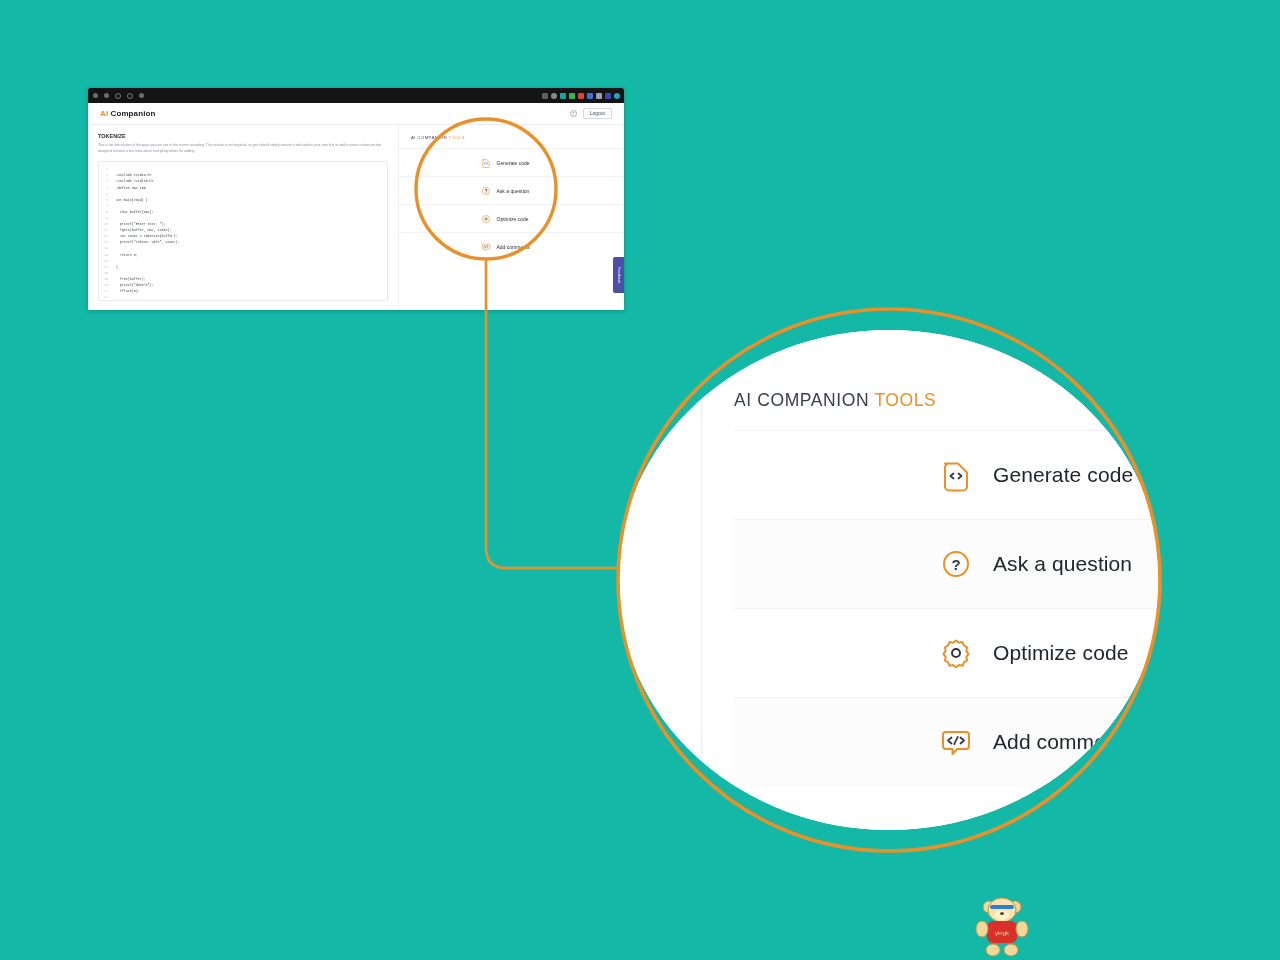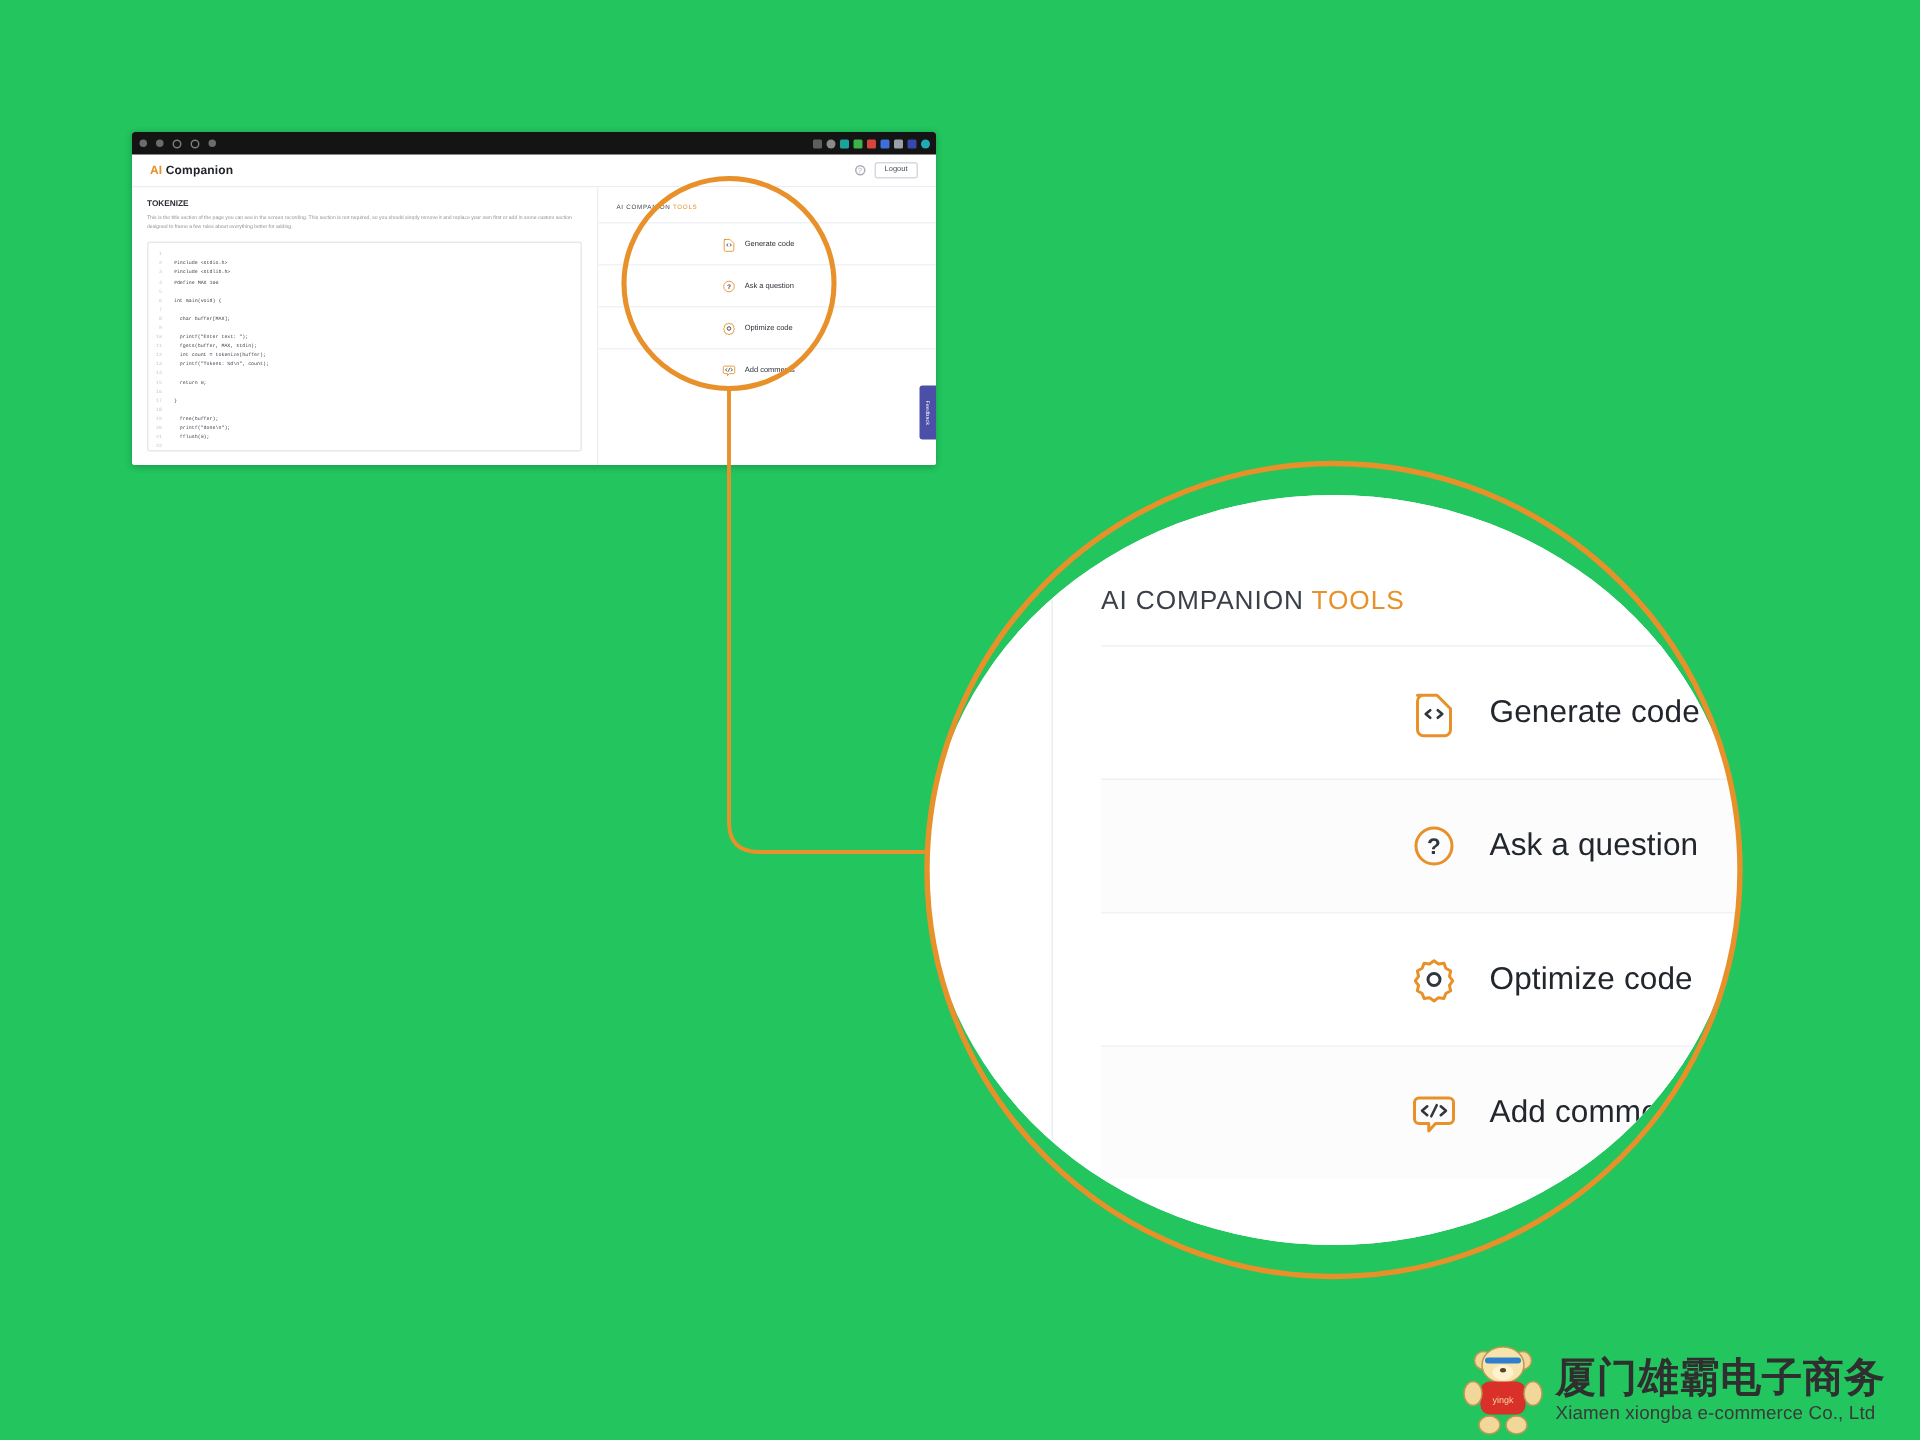"AI Companion" #stage { background: #22c55e -> #14b8a6 }
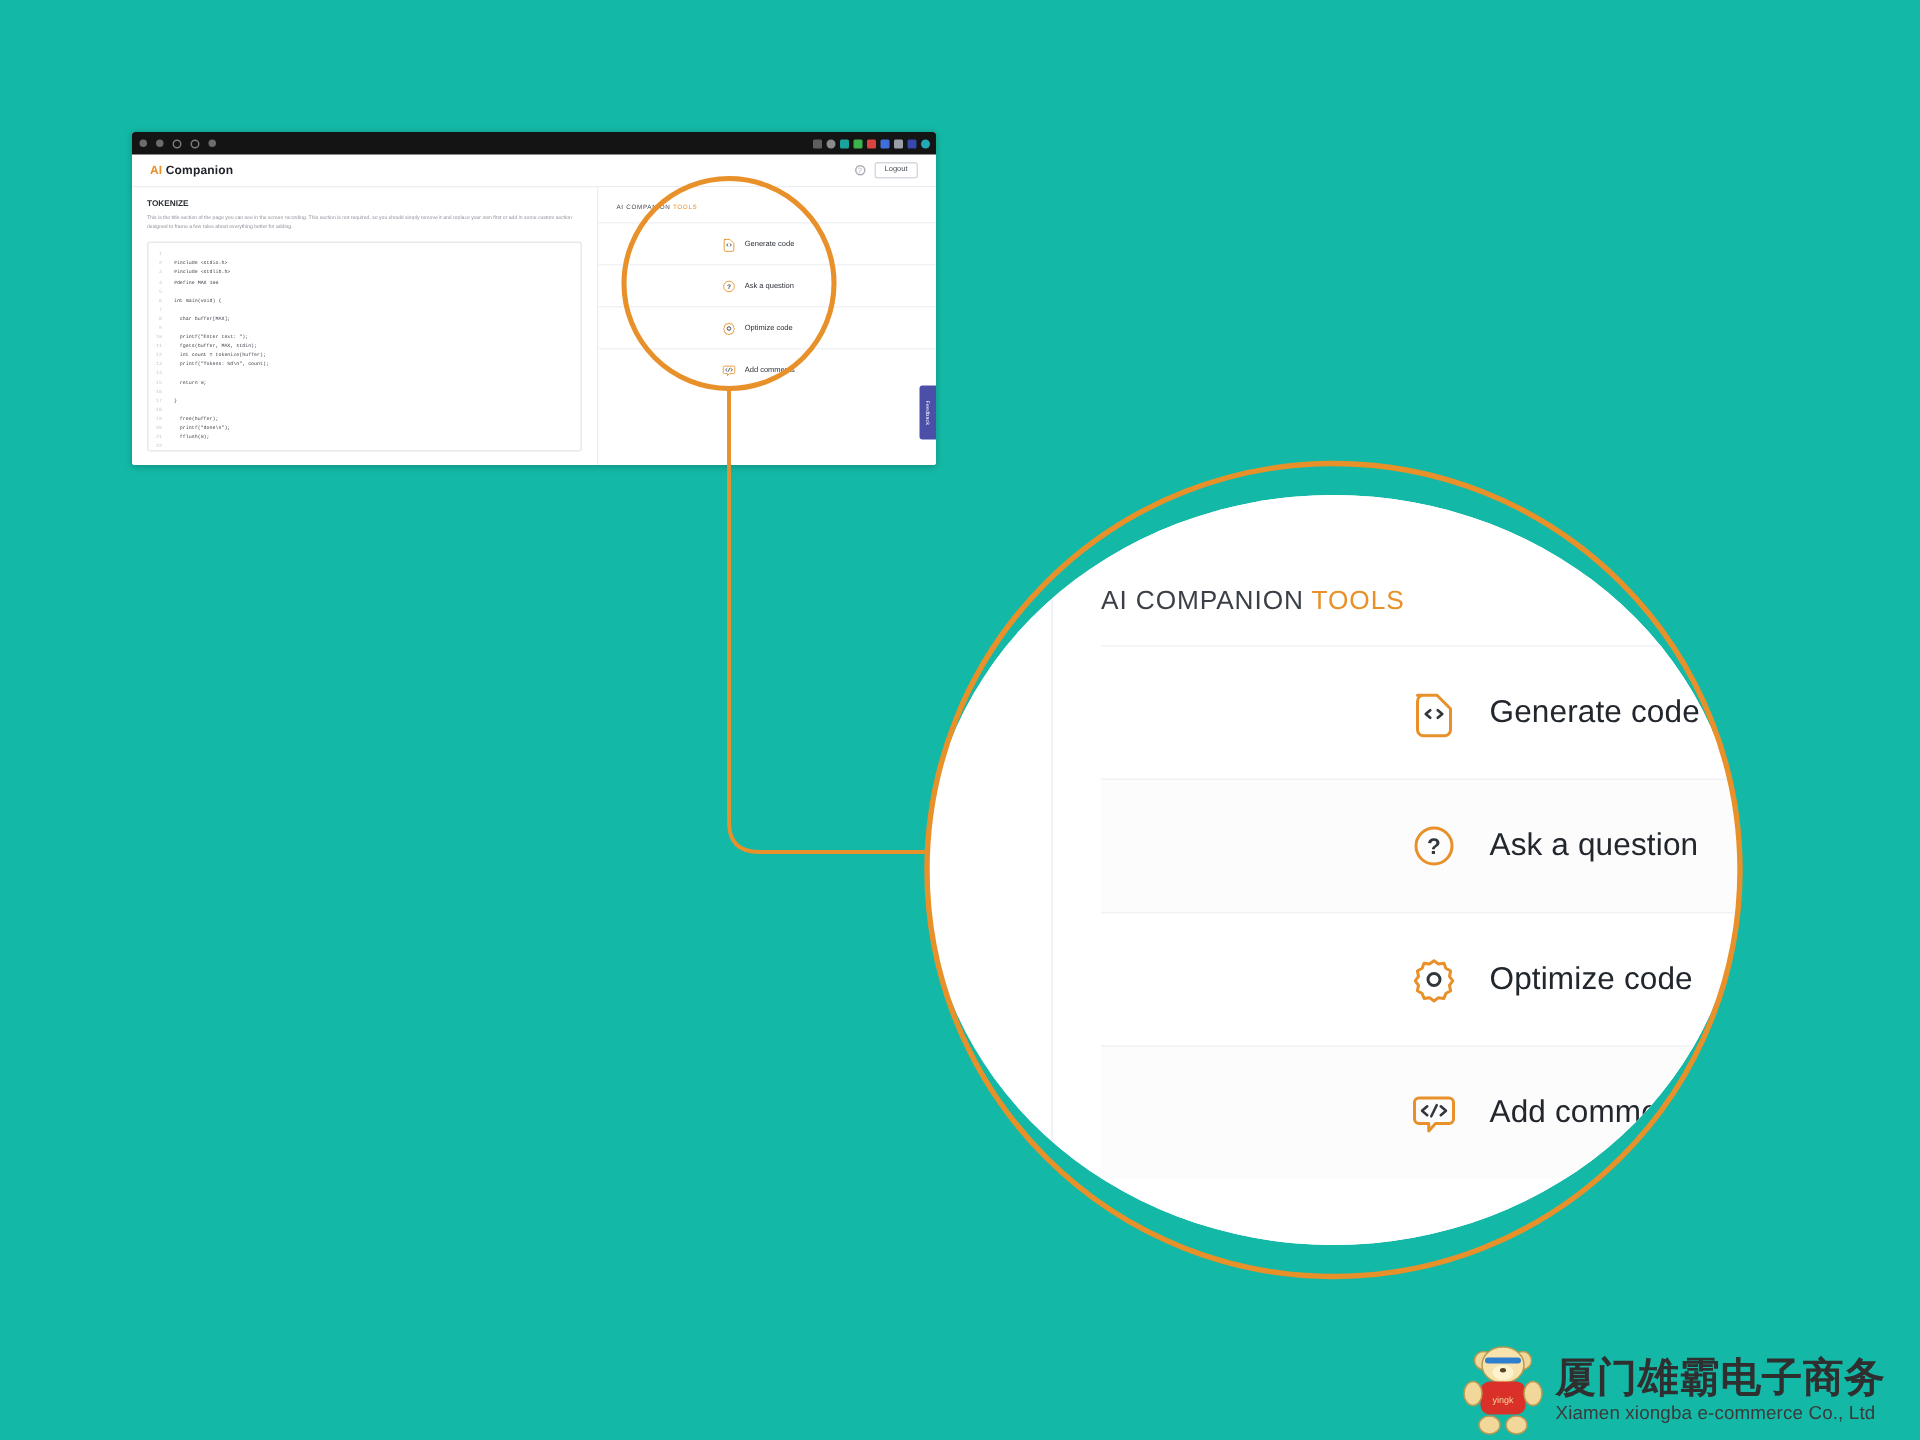"厦门雄霸电子商务" div.wm-text { html: <div> <div>厦门雄霸电子商务</div> <div>Xiamen xiongba e-commerce Co., Ltd</div> </div> -> none }
